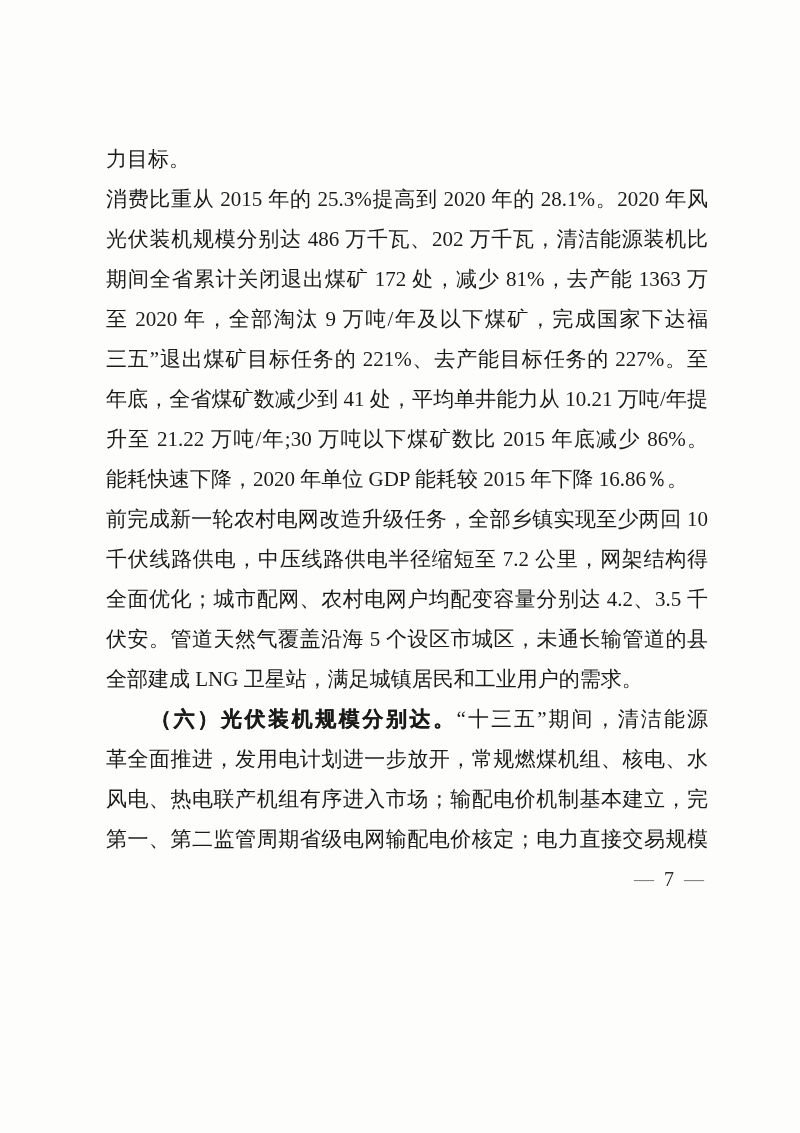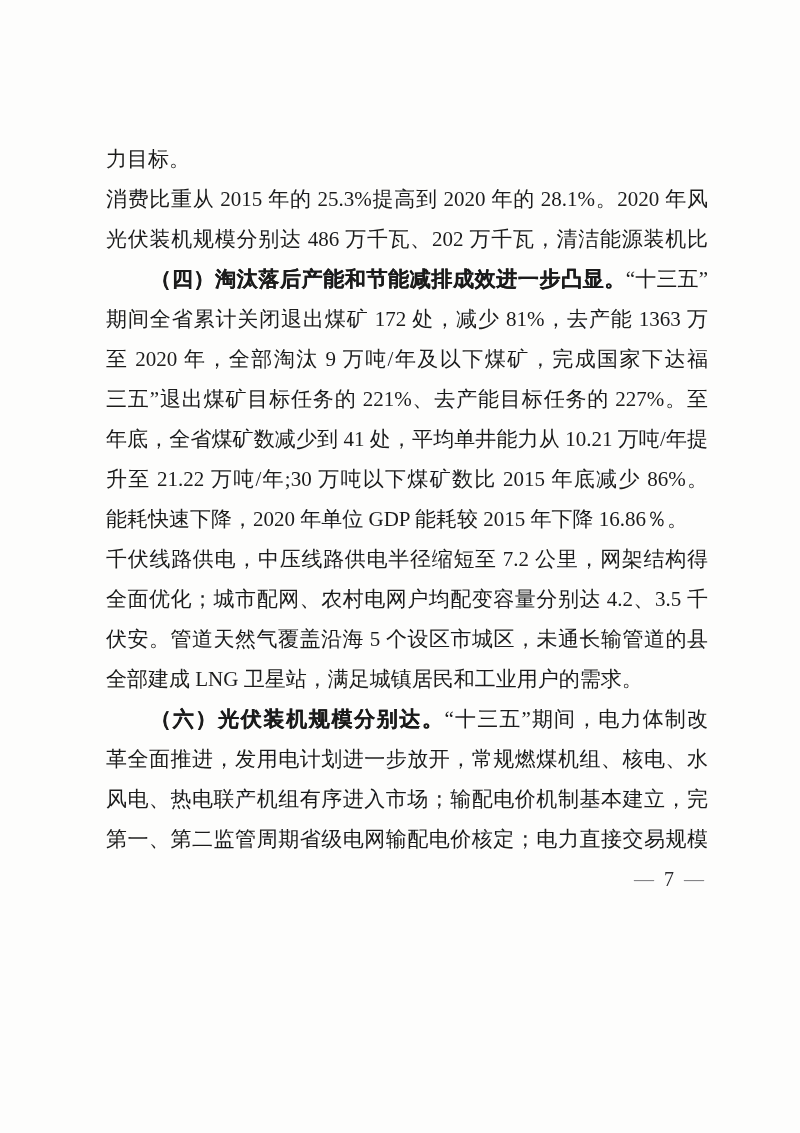"（四）淘汰落后产能和节能减排成效进一步凸显。“十三五”" div.line { html: <div><span>（四）淘汰落后产能和节能减排成效进一步凸显。</span><span>“十三五”</span></div> -> none }
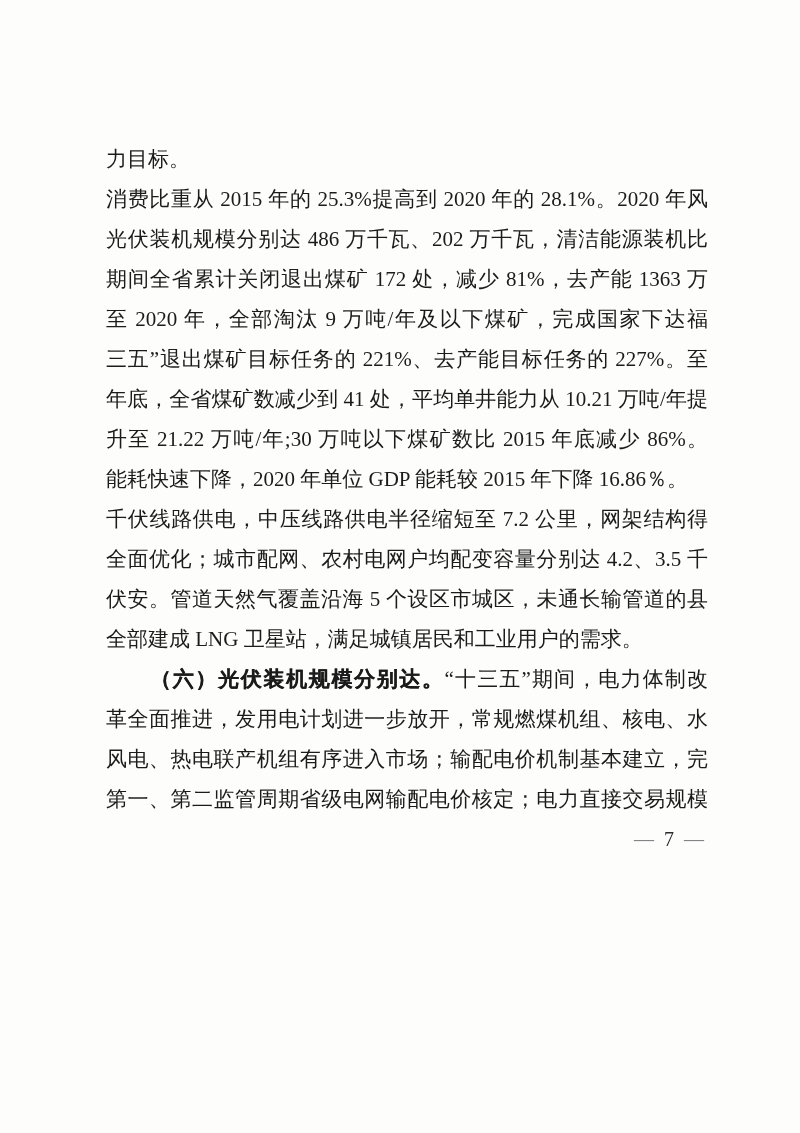"前完成新一轮农村电网改造升级任务，全部乡镇实现至少两回 10" div.line { html: none -> <div><span></span><span>前完成新一轮农村电网改造升级任务，全部乡镇实现至少两回 10</span></div> }
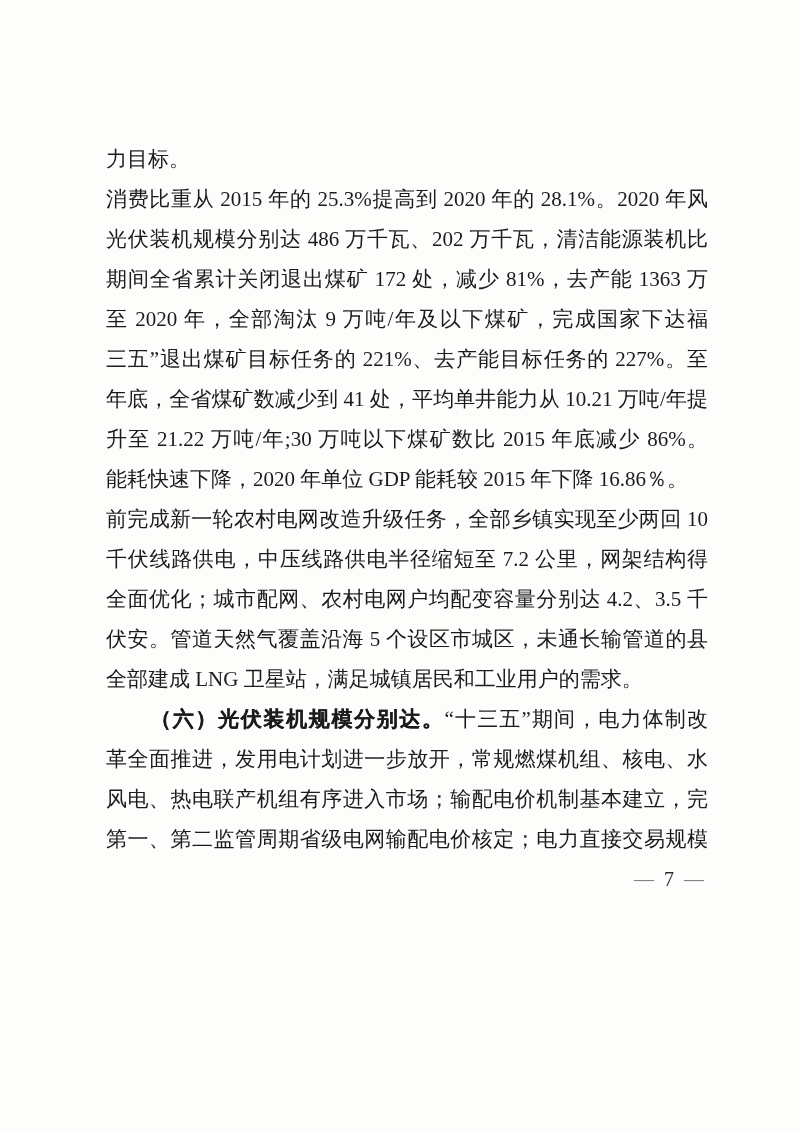"“十三五”期间，电力体制改" span { text: 电力体制改 -> 清洁能源 }
